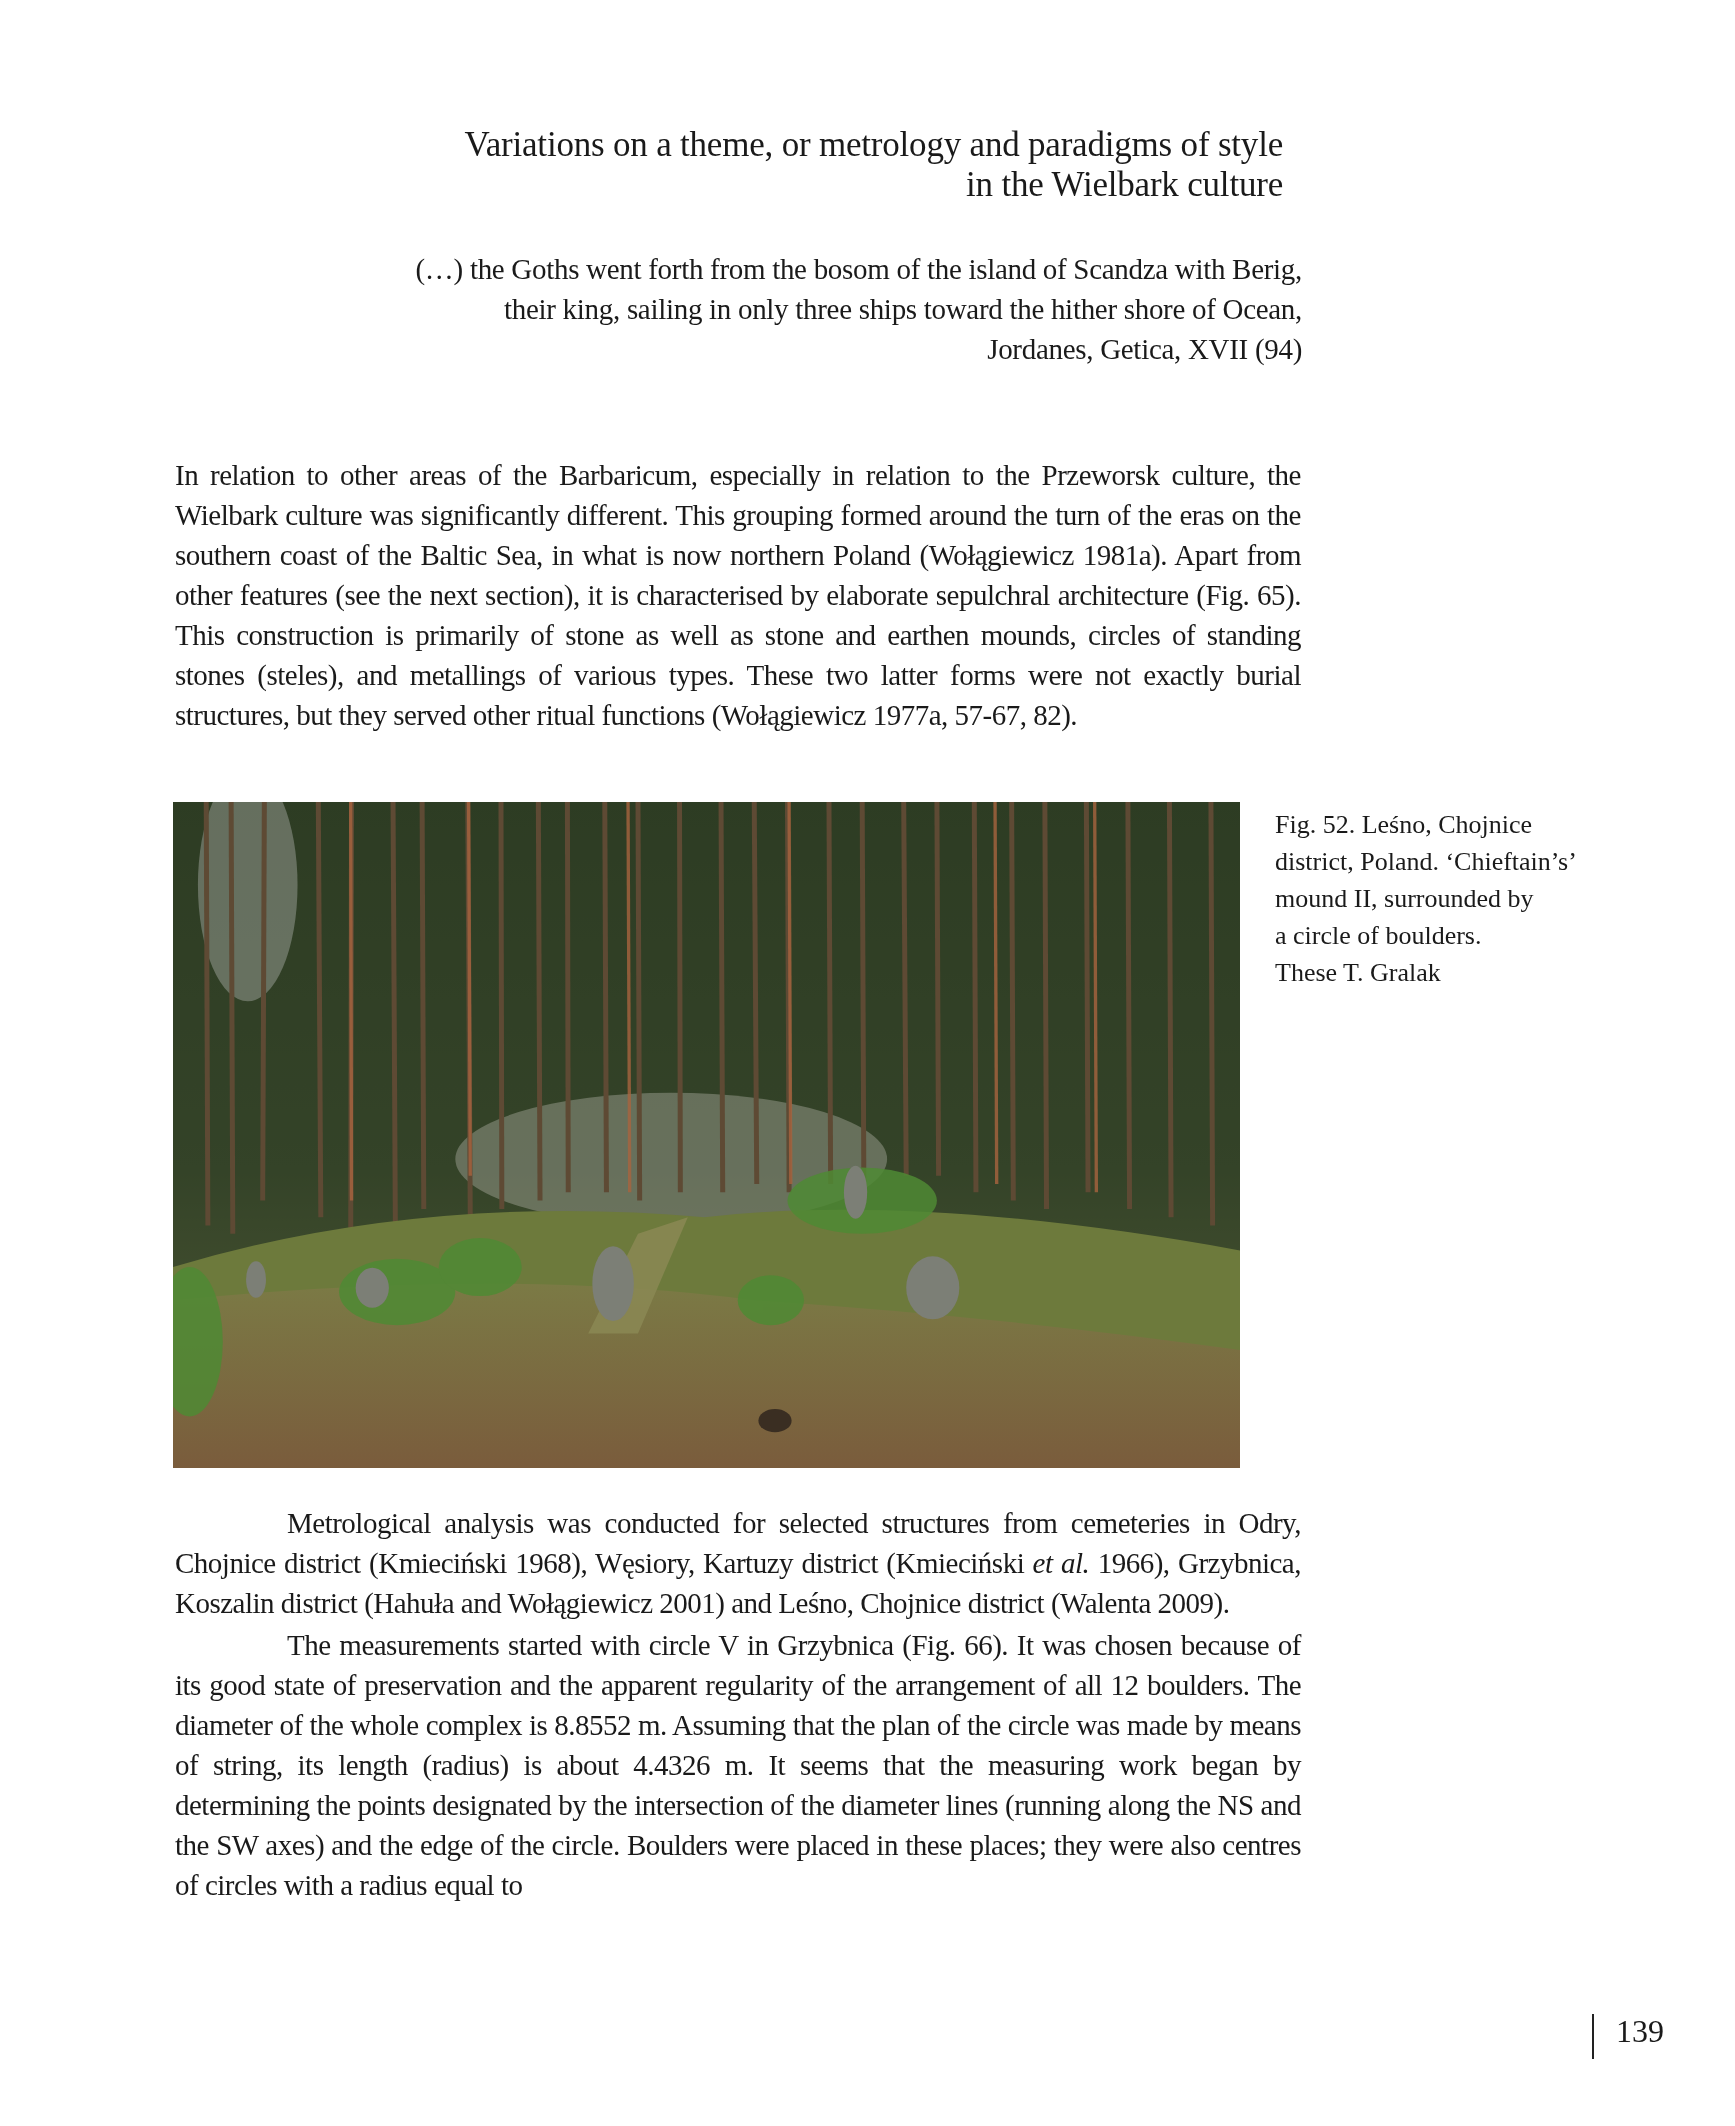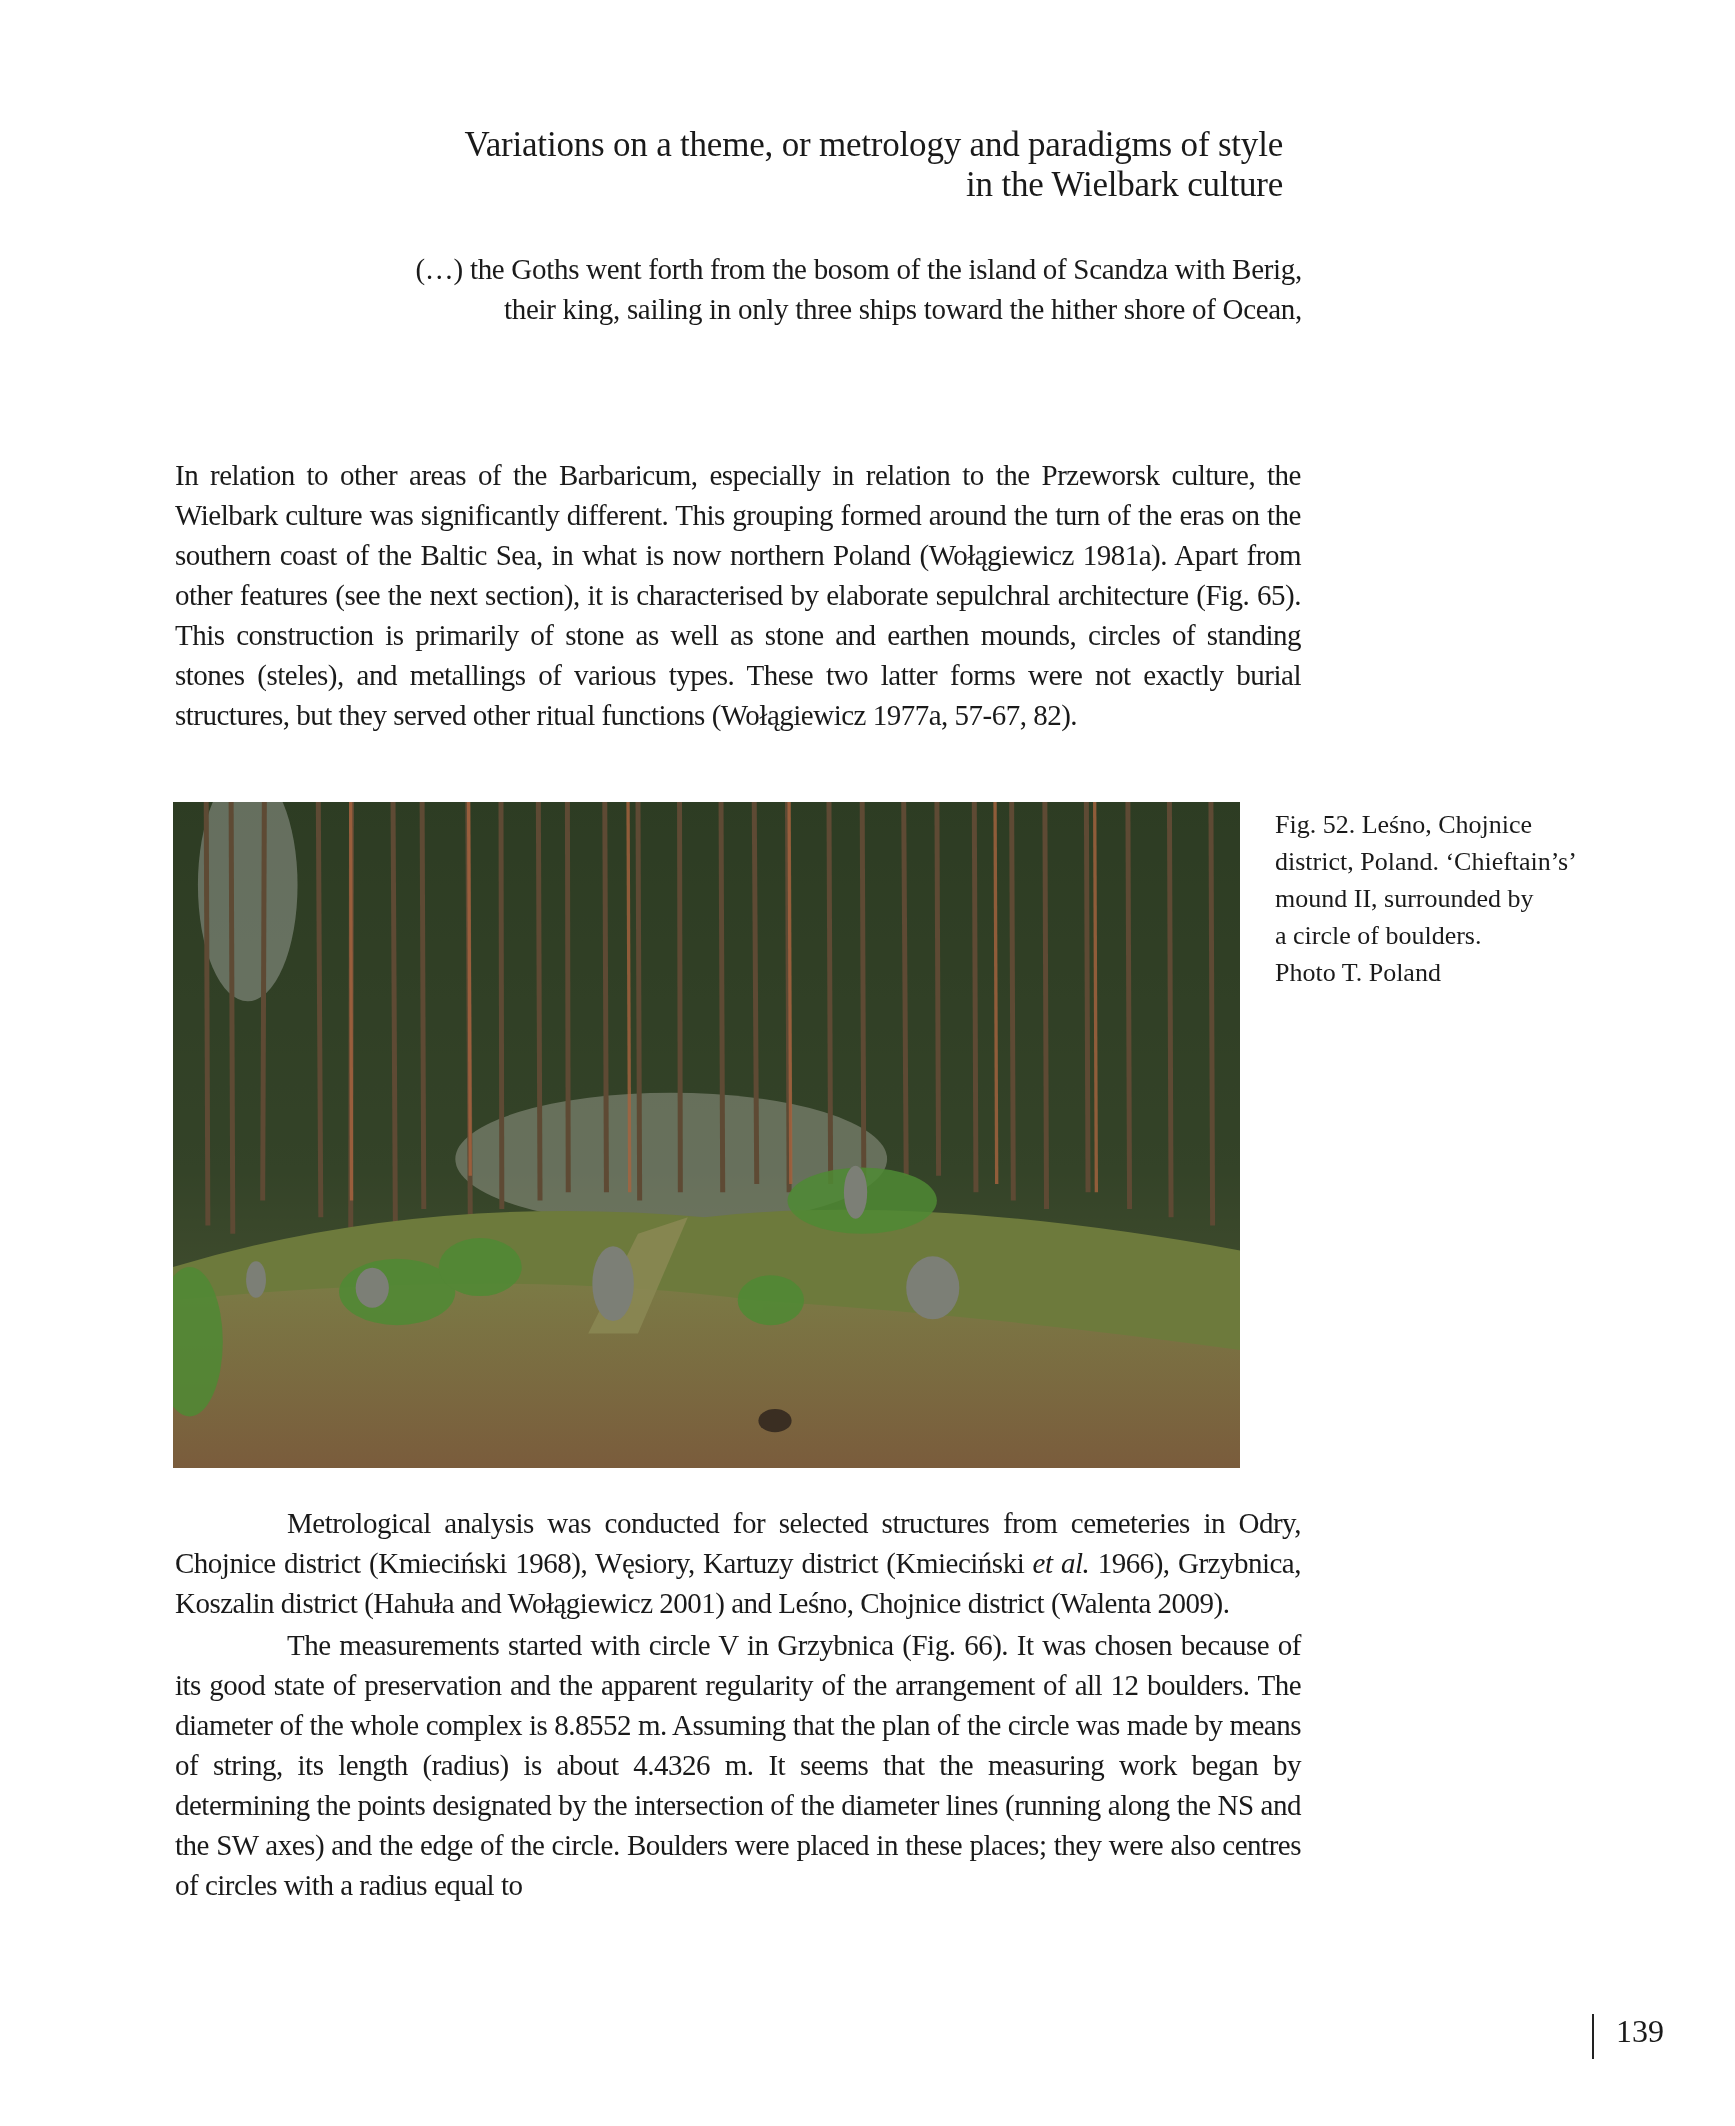"Jordanes, Getica, XVII (94)" span.line { html: none -> <span>Jordanes, Getica, XVII (94)</span> }
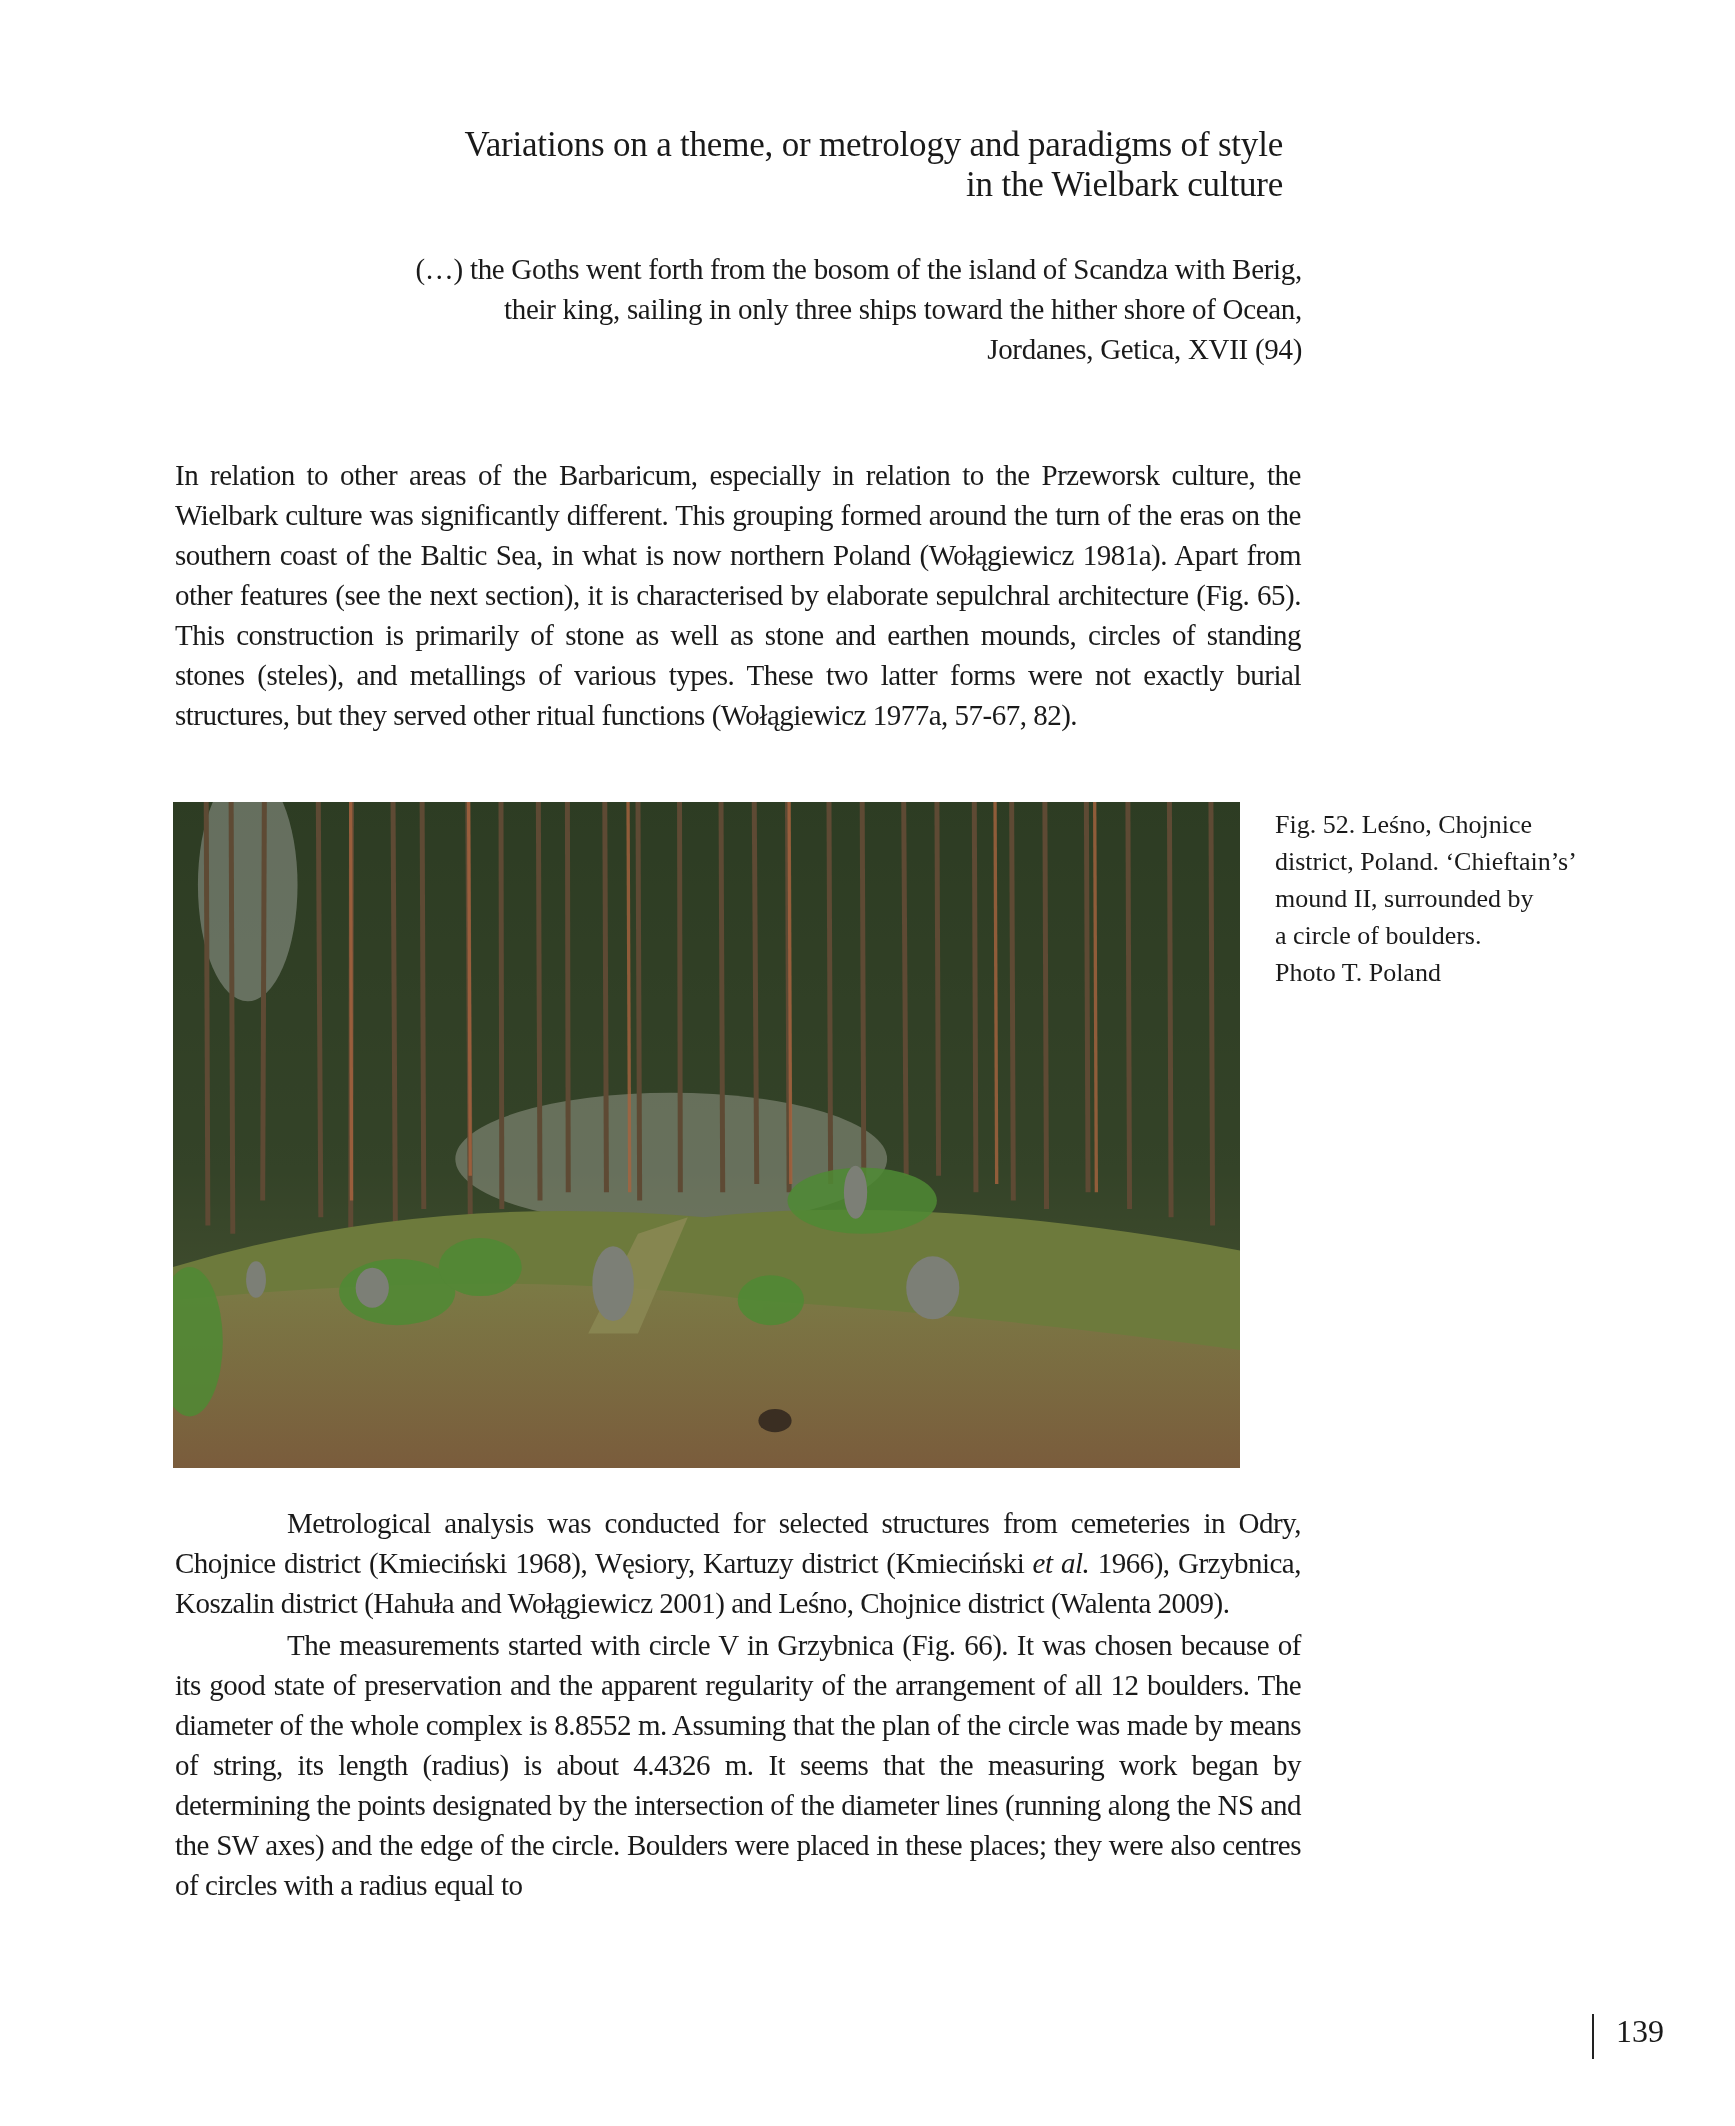"Photo T. Poland" span.line { text: Photo T. Poland -> These T. Gralak }
